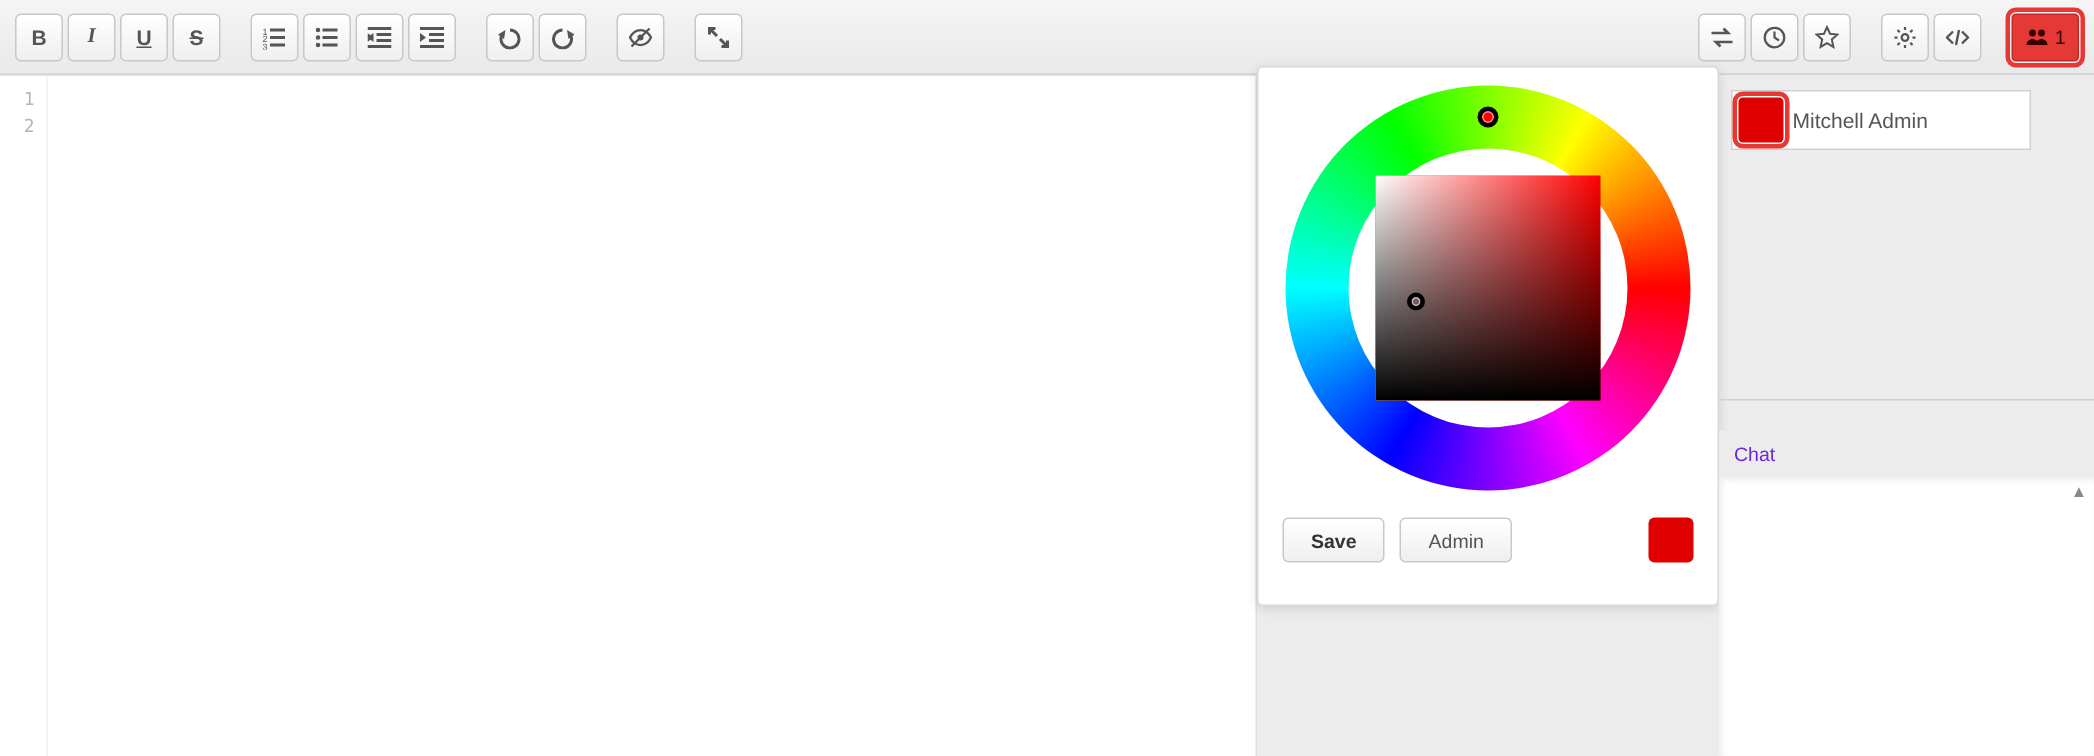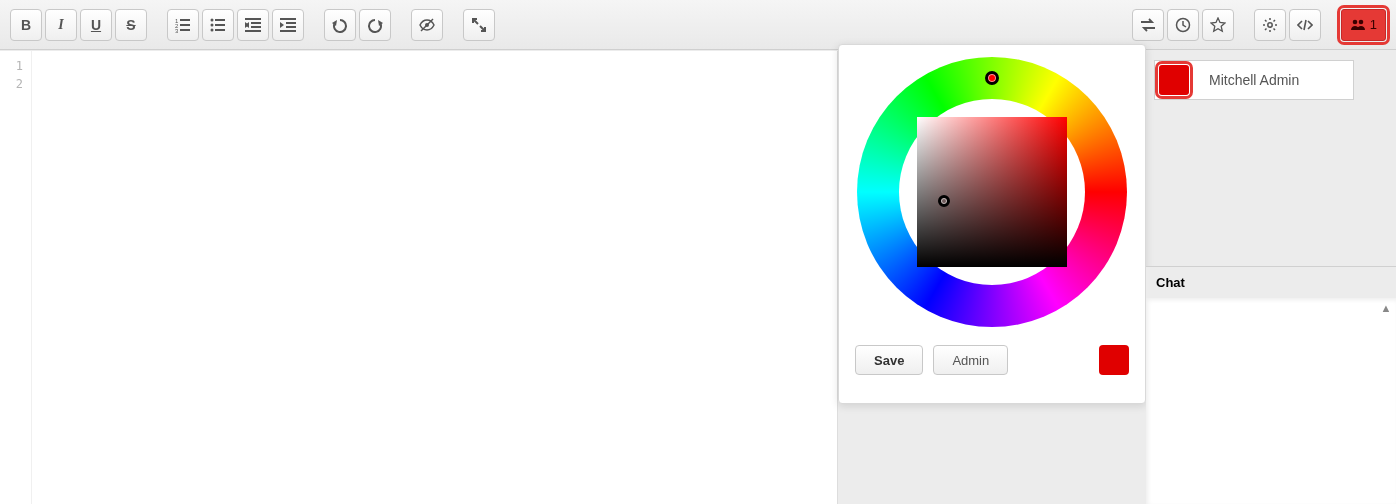"Mitchell Admin" .userlist { gap: 20px -> 6px }
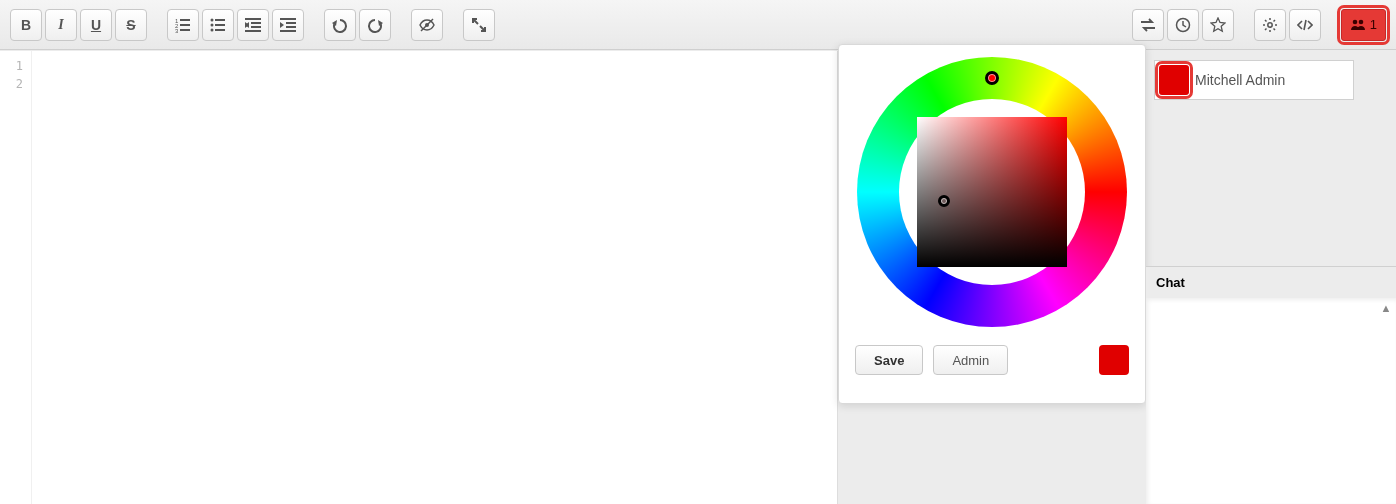"Chat" .chat-header { color: #000000 -> #6d28d9; font-weight: bold -> normal; margin-top: none -> 20px }
